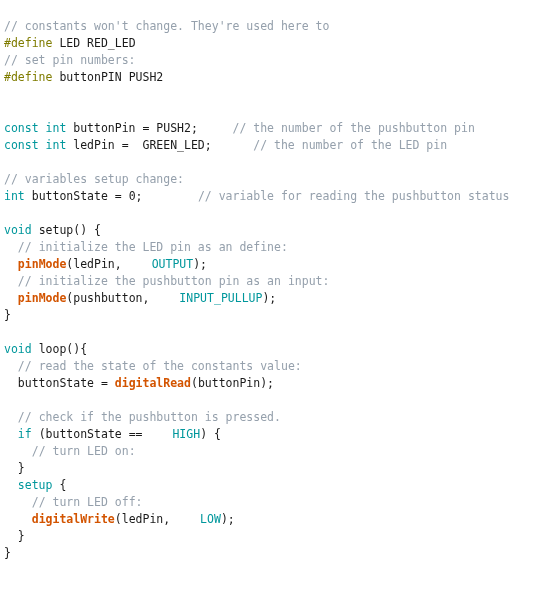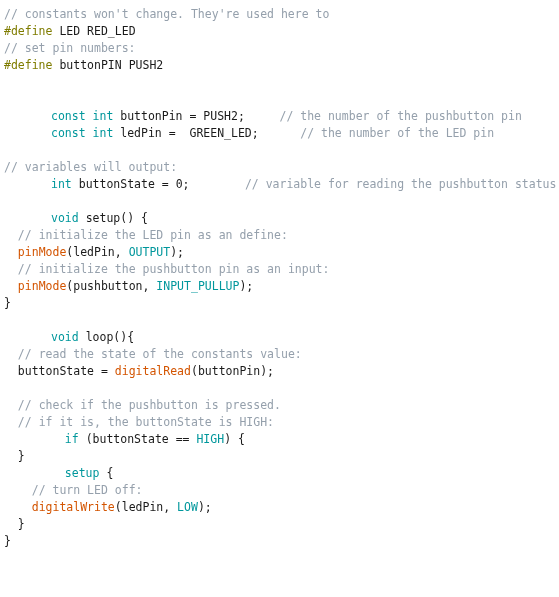"// constants won't change. They're" #code-editor { padding: 6px 0 0 4px -> 18px 0 0 4px }
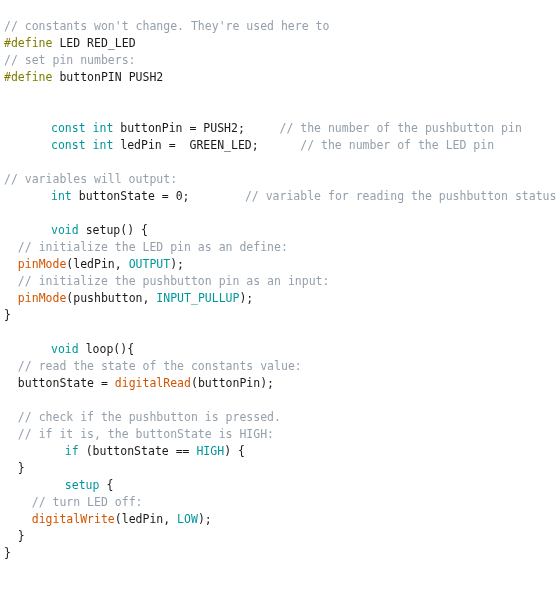"const int" .t-kw { margin-left: 47px -> none }
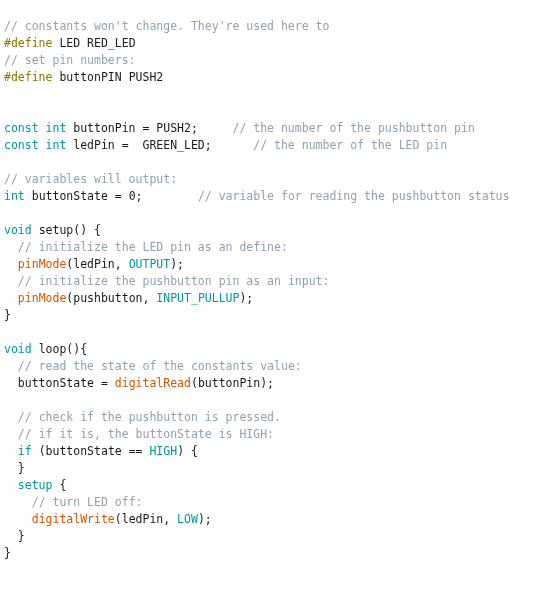"// variables will output:" span.tok { text: will output -> setup change }
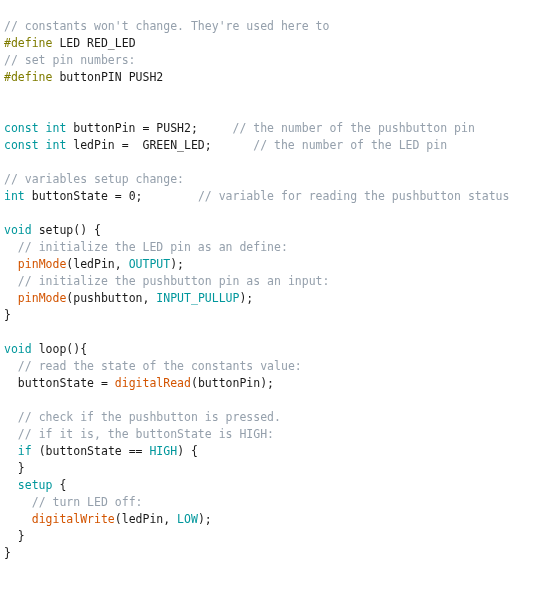"pinMode" .t-fn { font-weight: none -> bold }
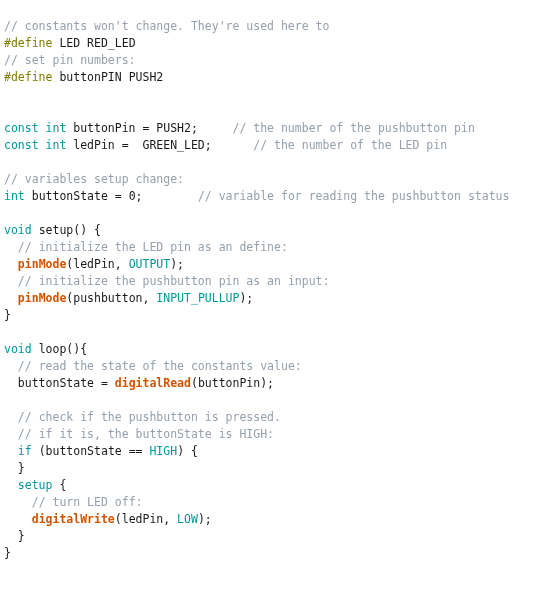"OUTPUT" .t-const { margin-left: none -> 23px }
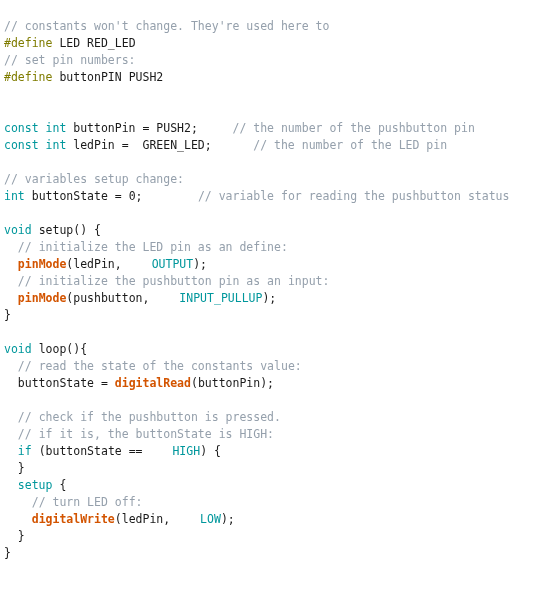"// if it is, the" div.code-line { html: <div><span> </span><span>// if it is, the buttonState is HIGH:</span></div> -> none }
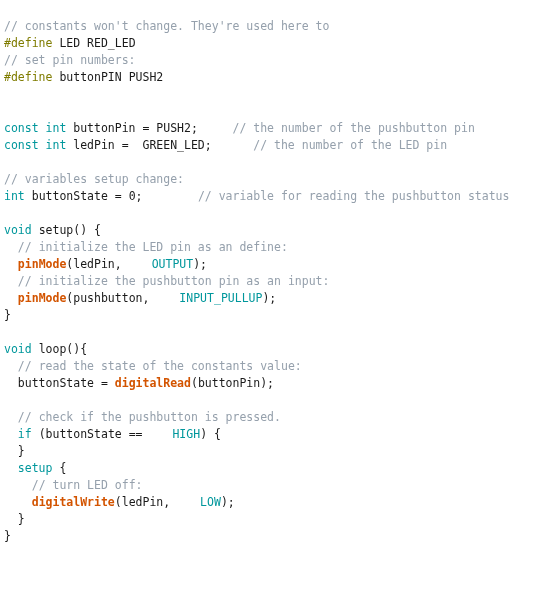"// turn LED on:" div.code-line { html: none -> <div><span> </span><span>// turn LED on:</span></div> }
